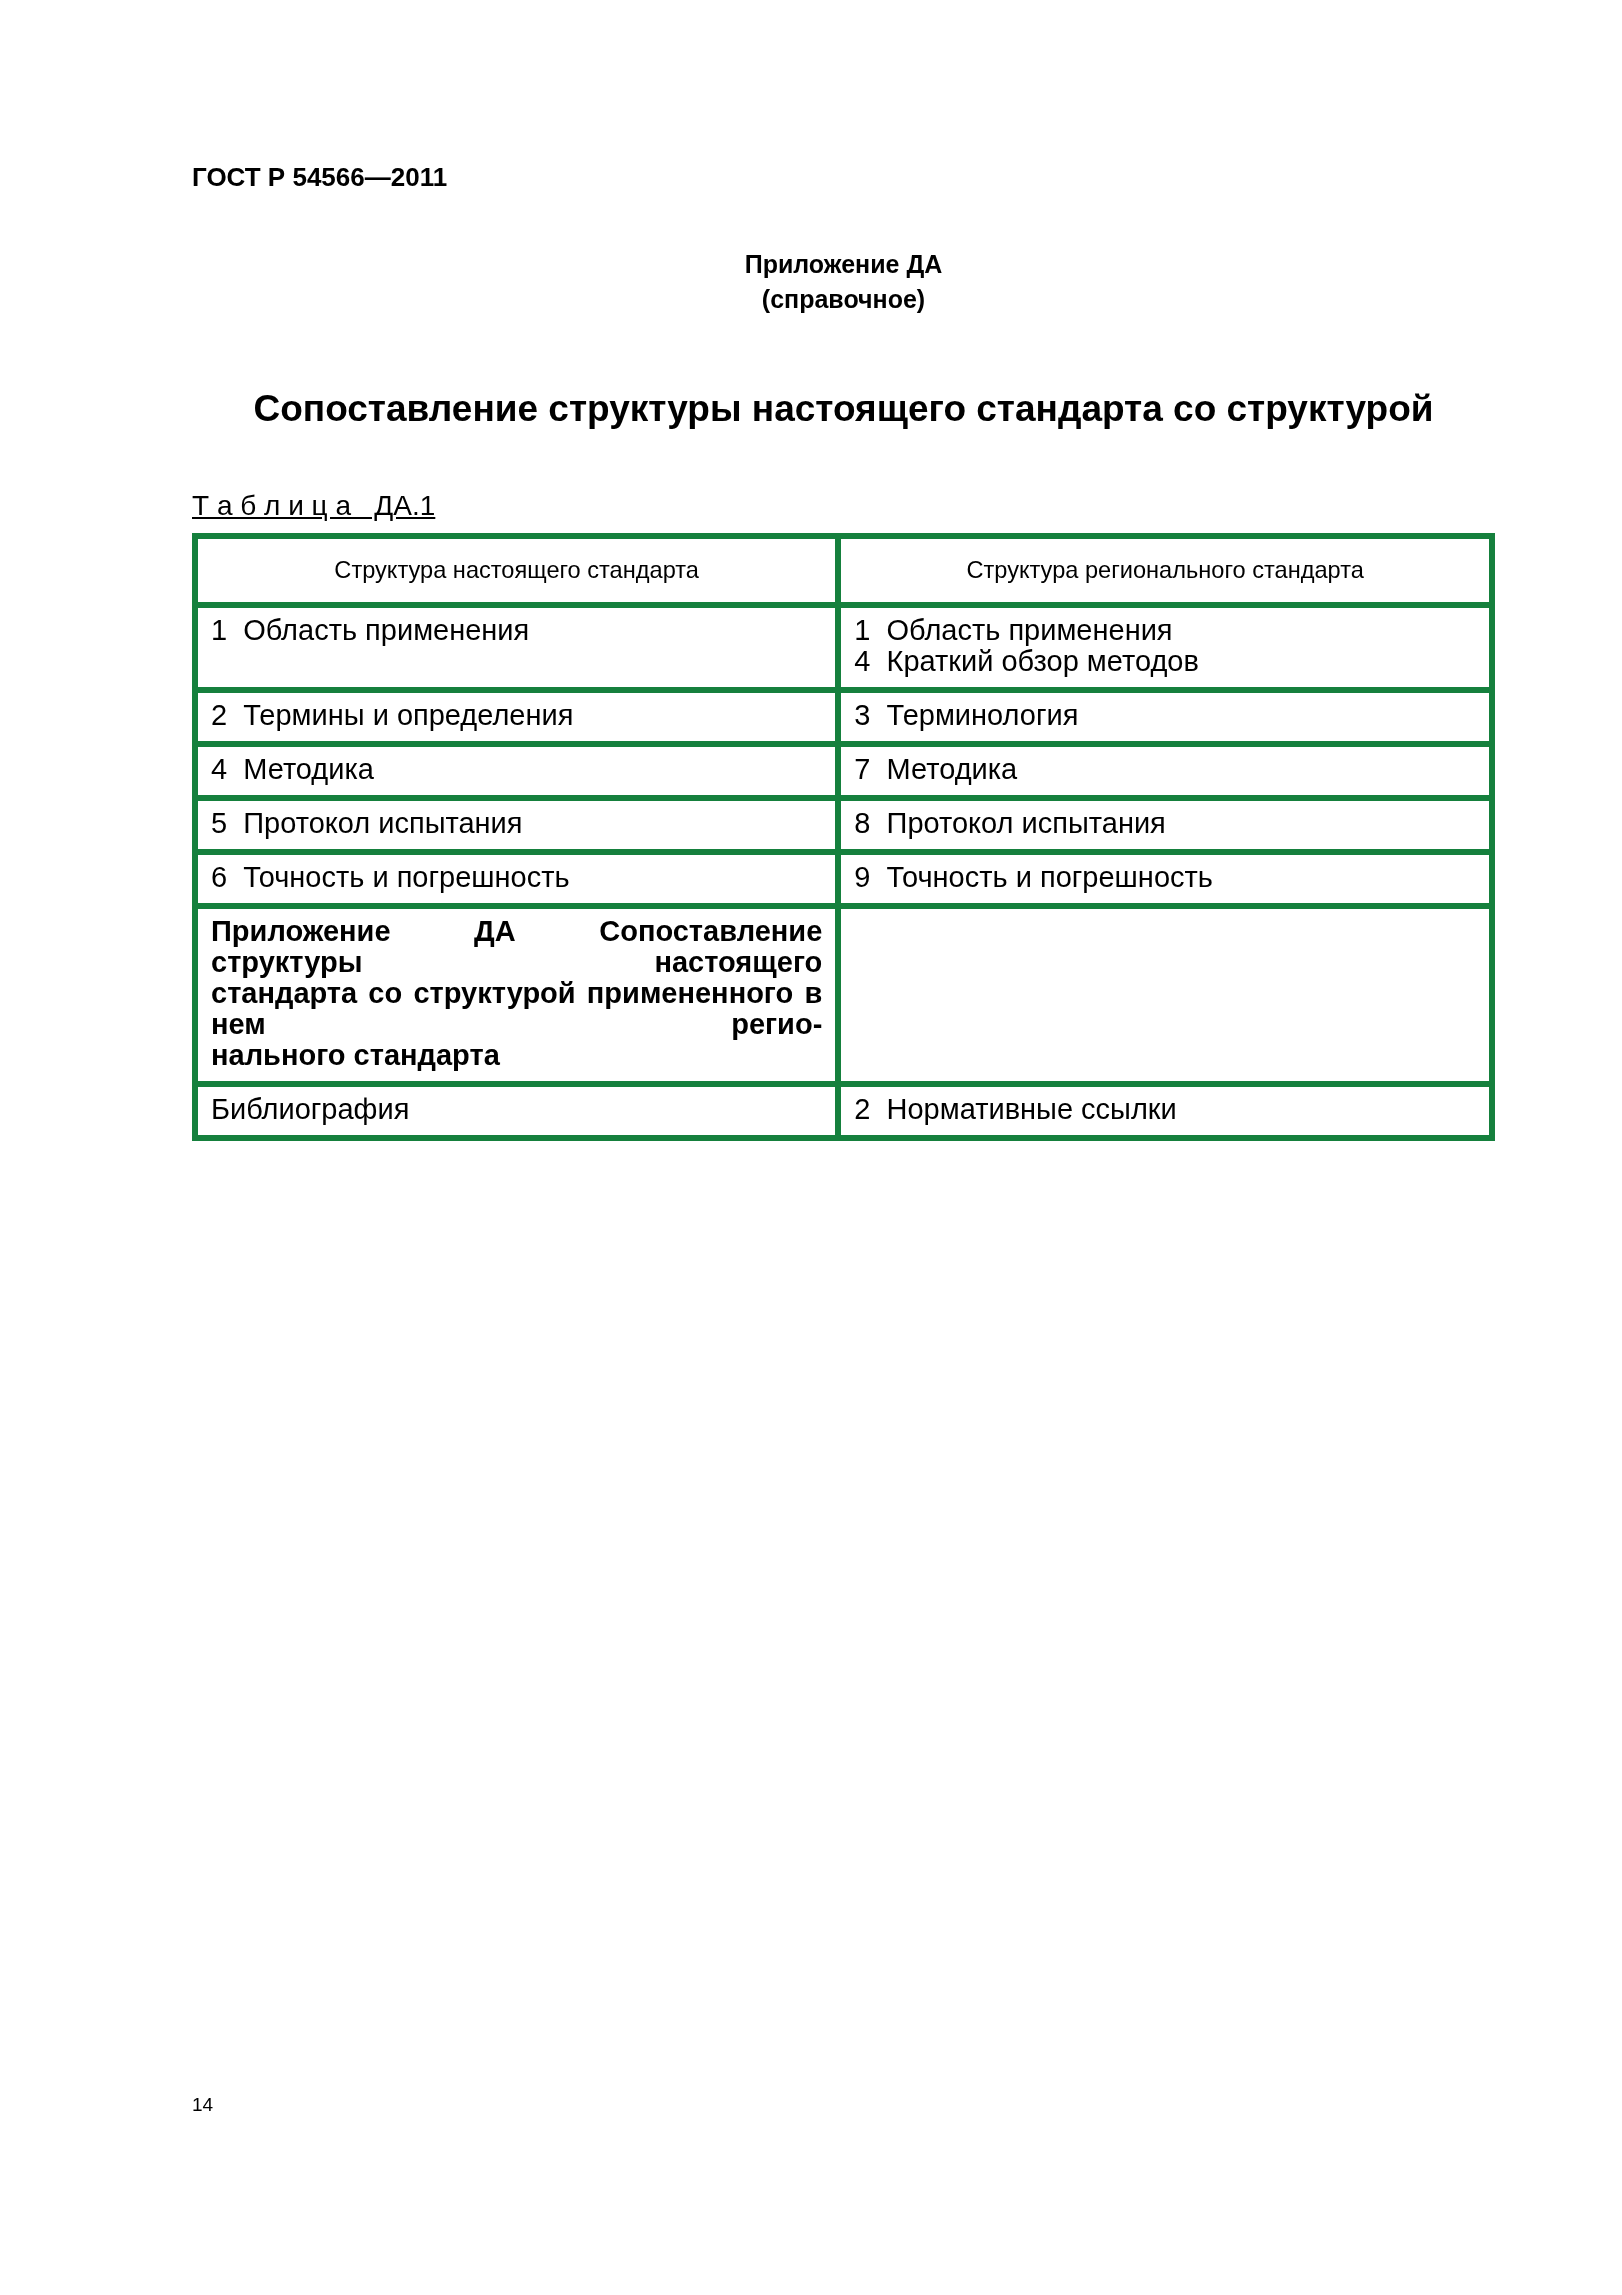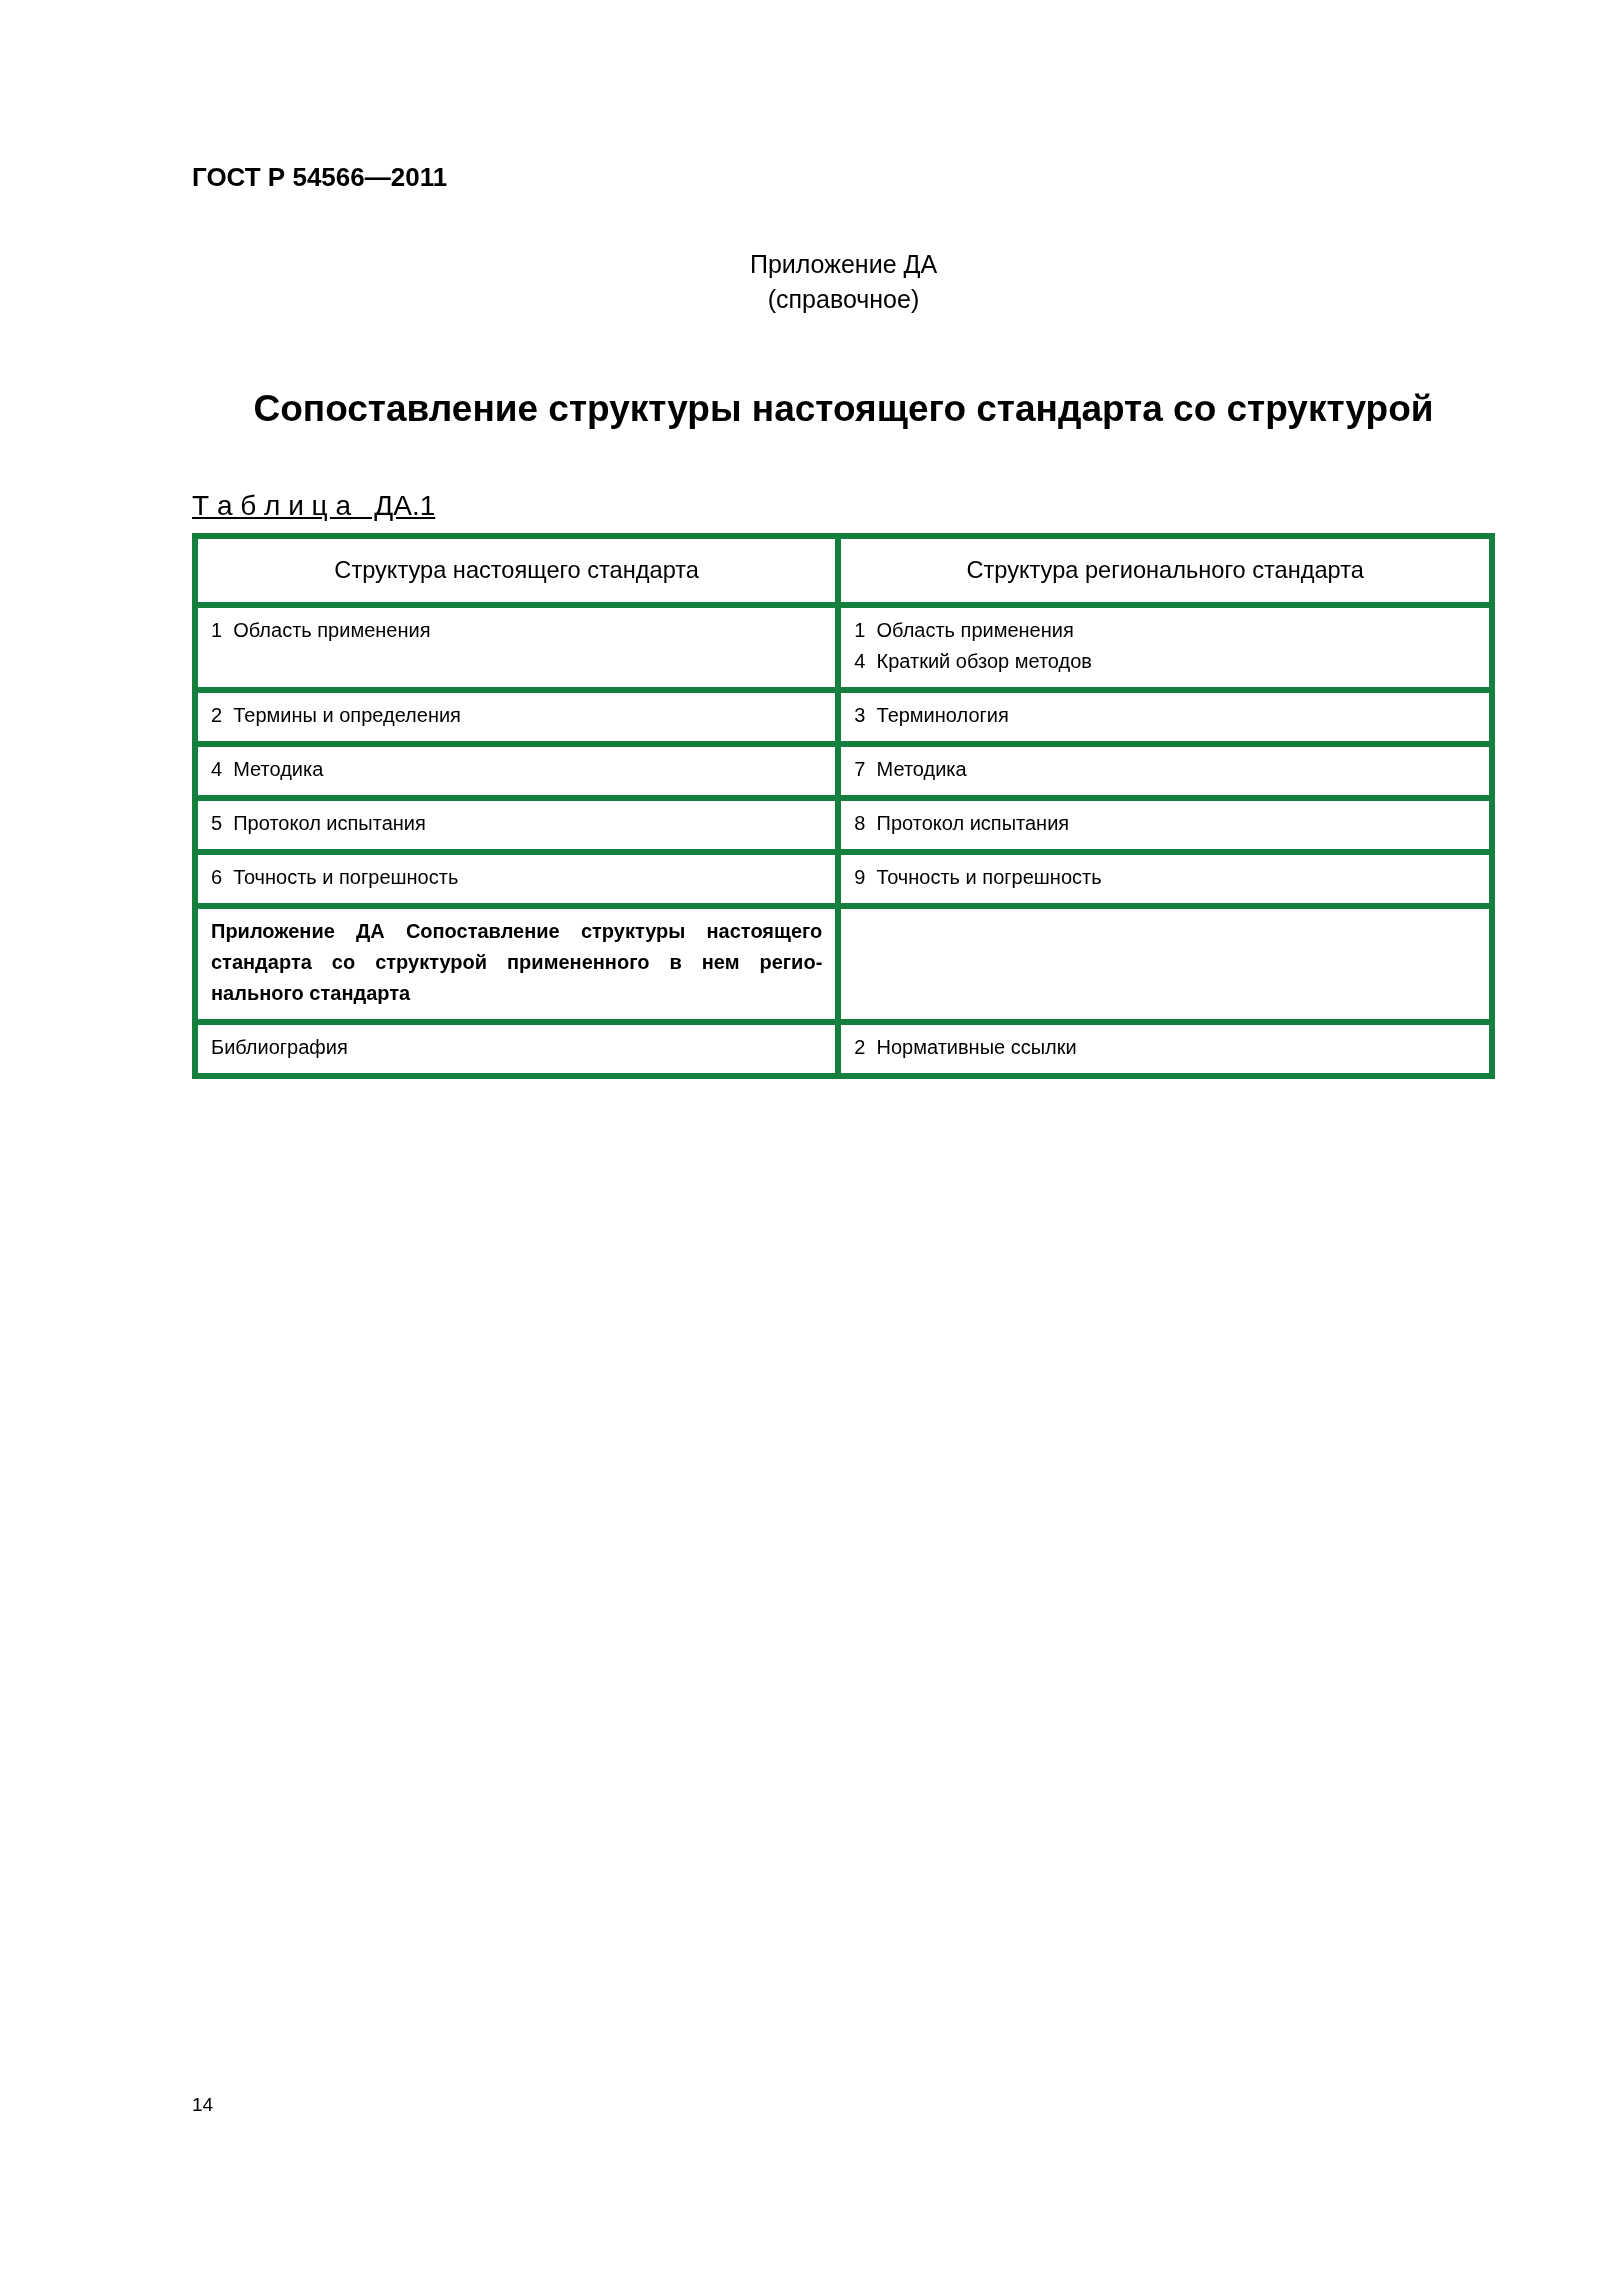"Приложение ДА" .appendix-head { font-weight: normal -> bold }
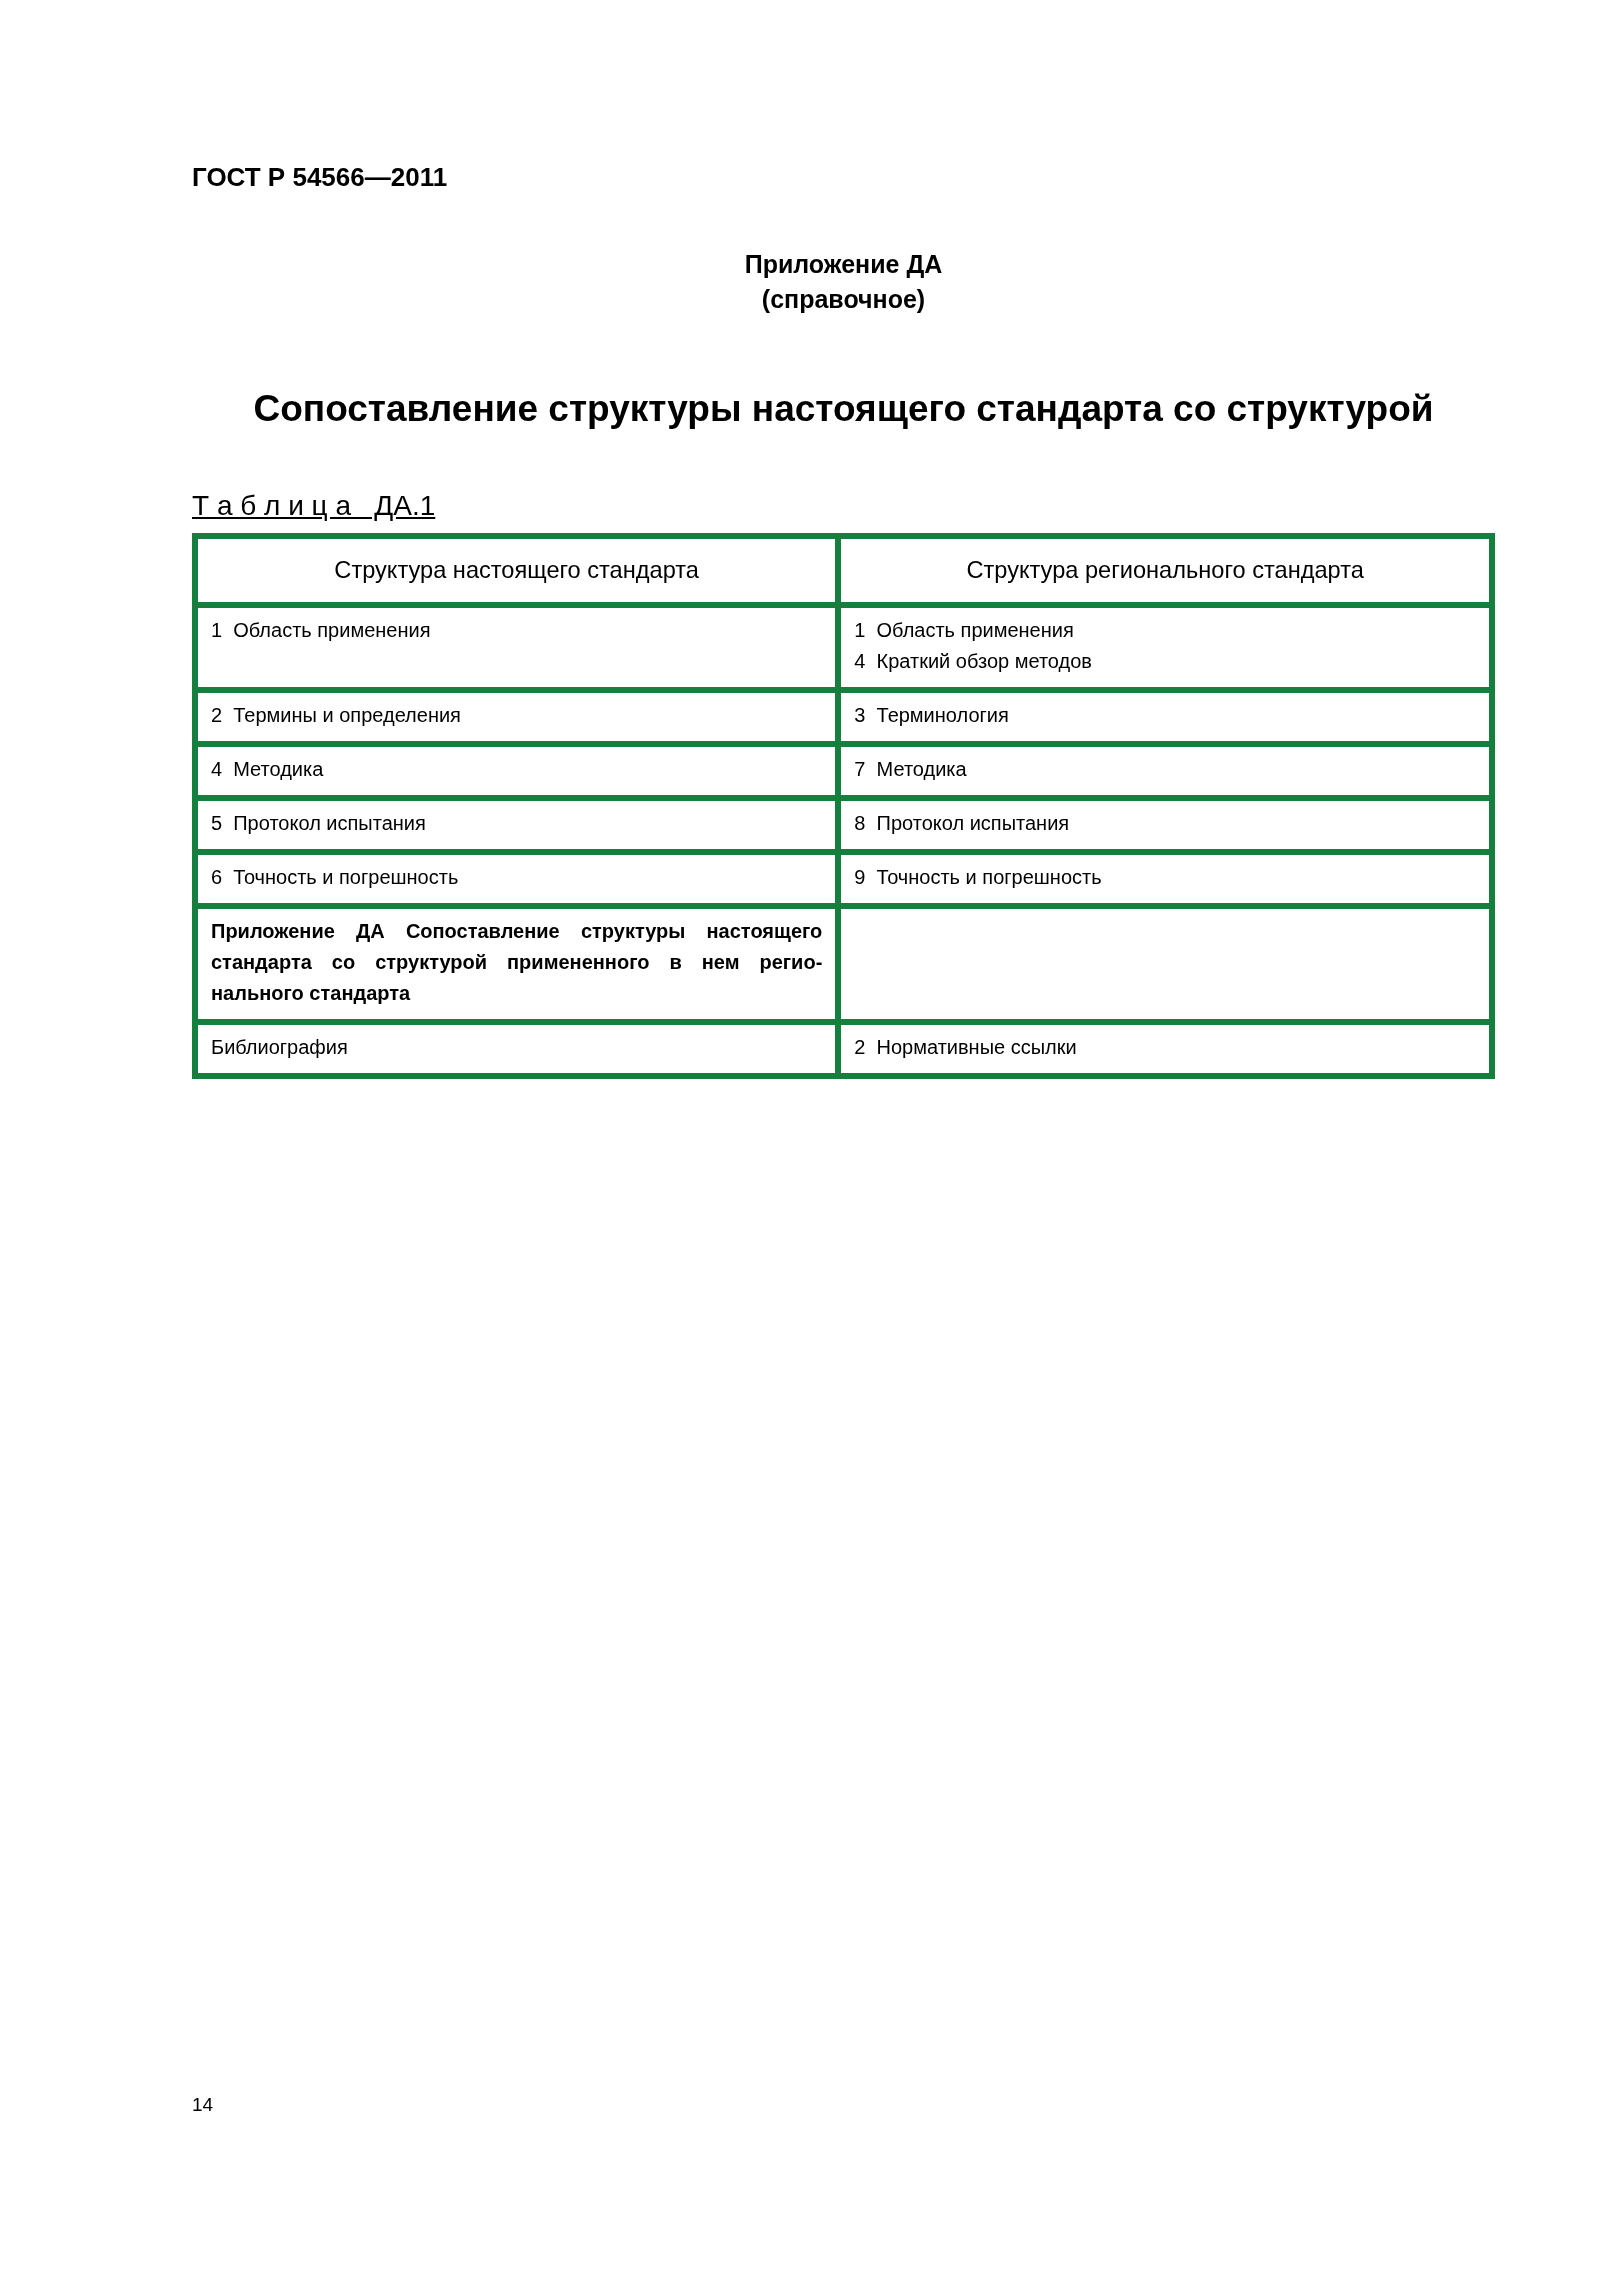"1 Область применения" table.gost-table td { font-size: 20px -> 29px }
